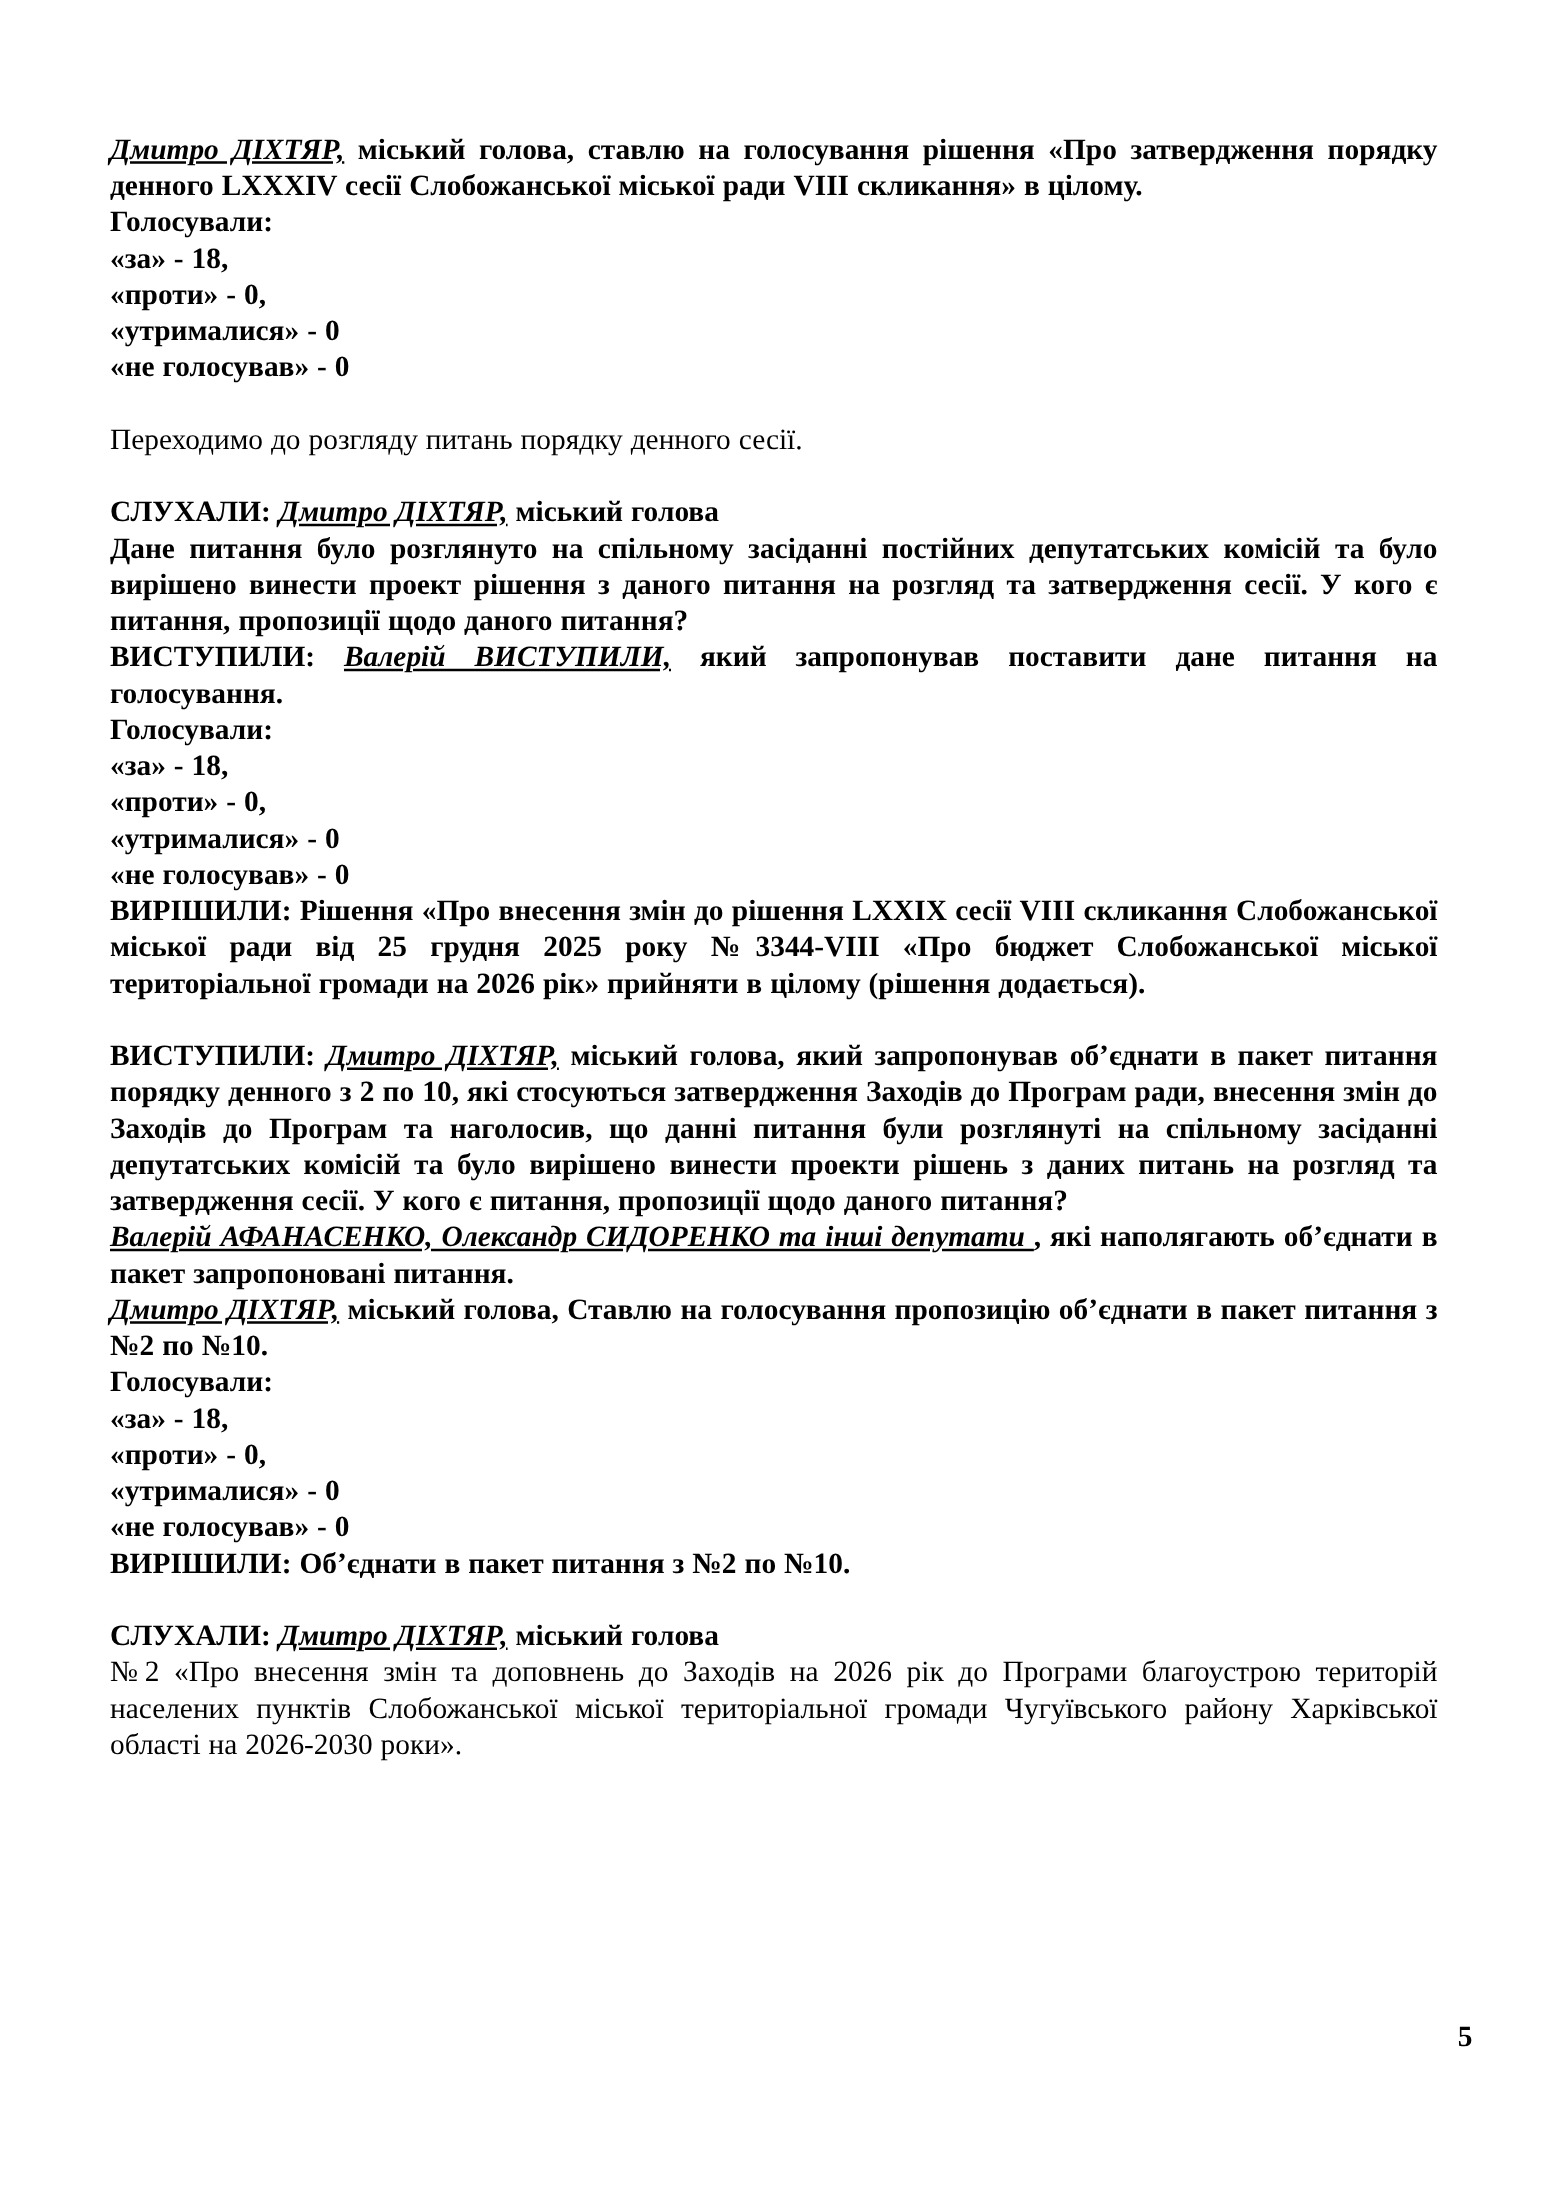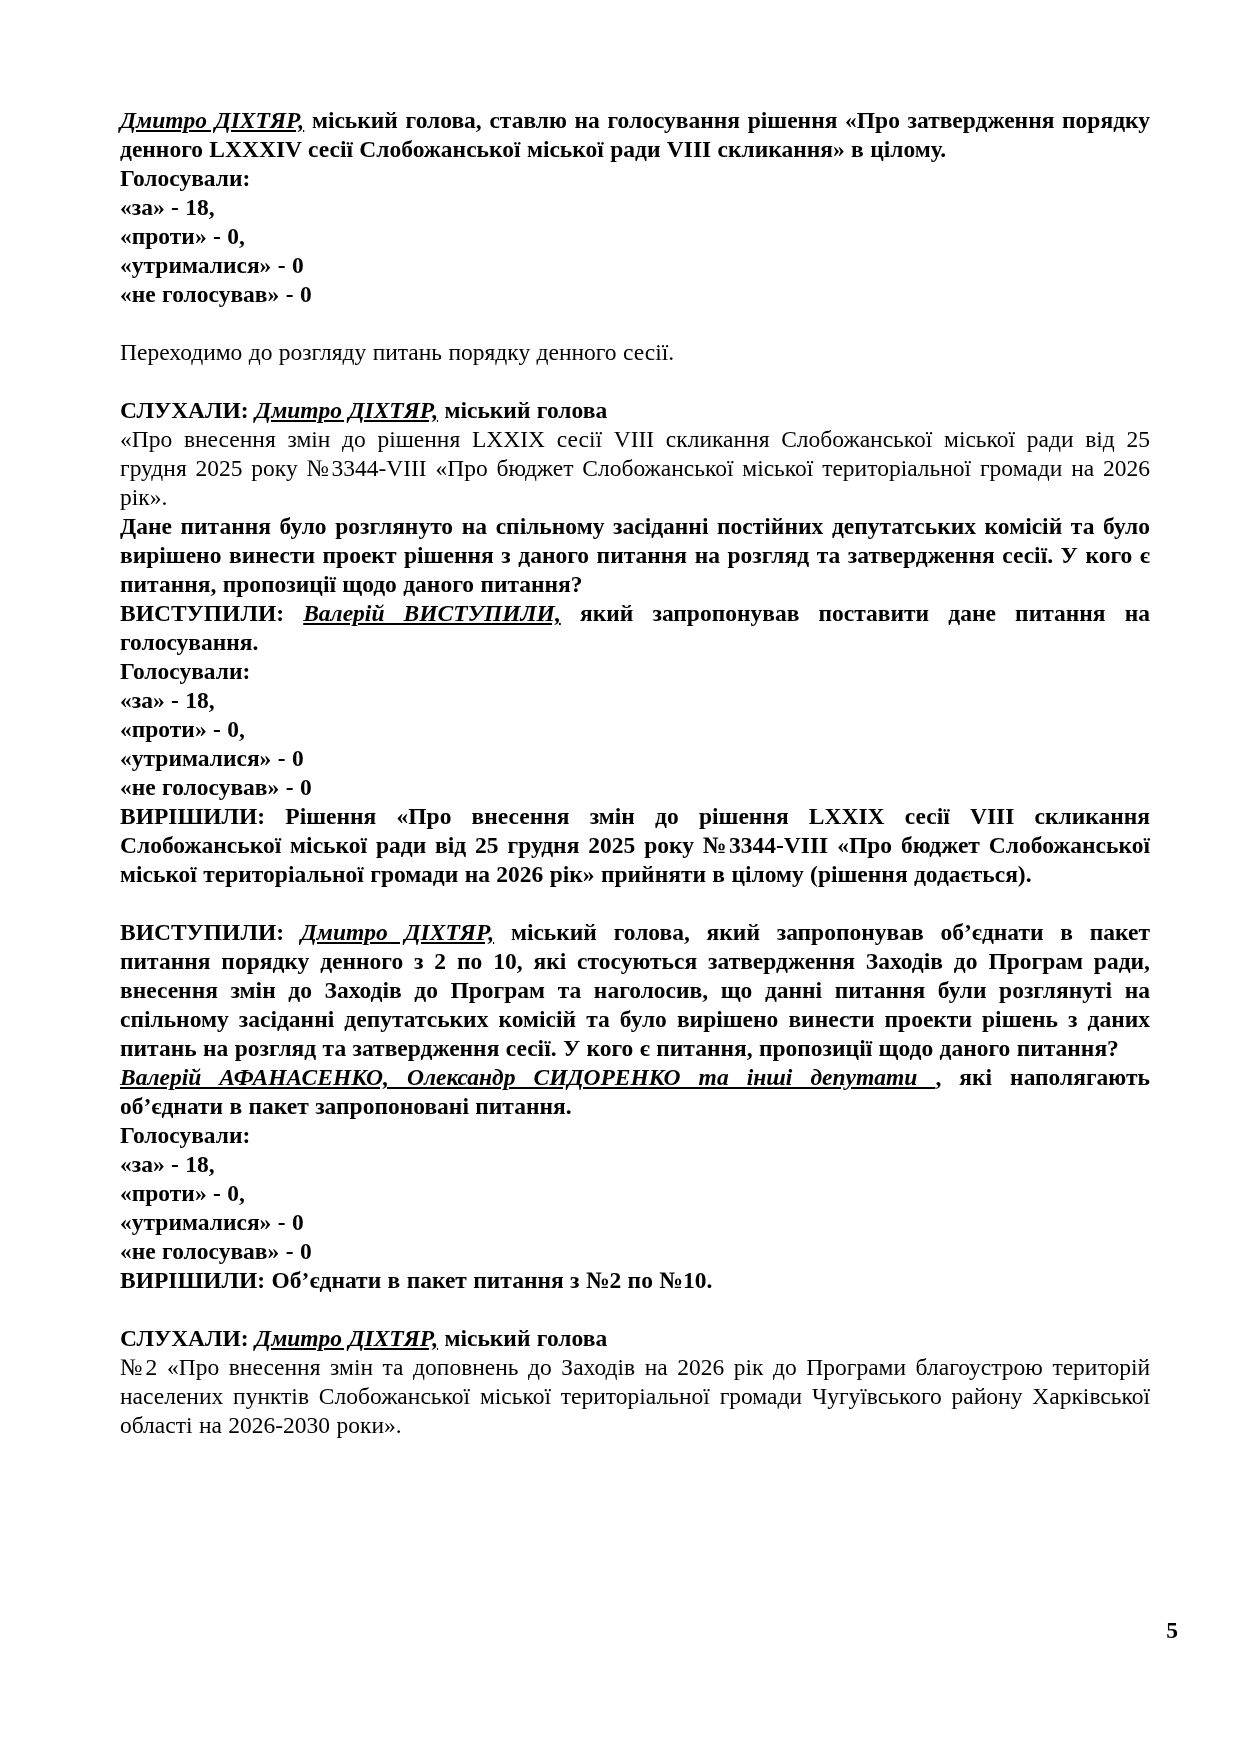"Дмитро ДІХТЯР, міський голова, ставлю" .page { padding: 106px 90px 40px 120px -> 106px 90px 40px 88px }
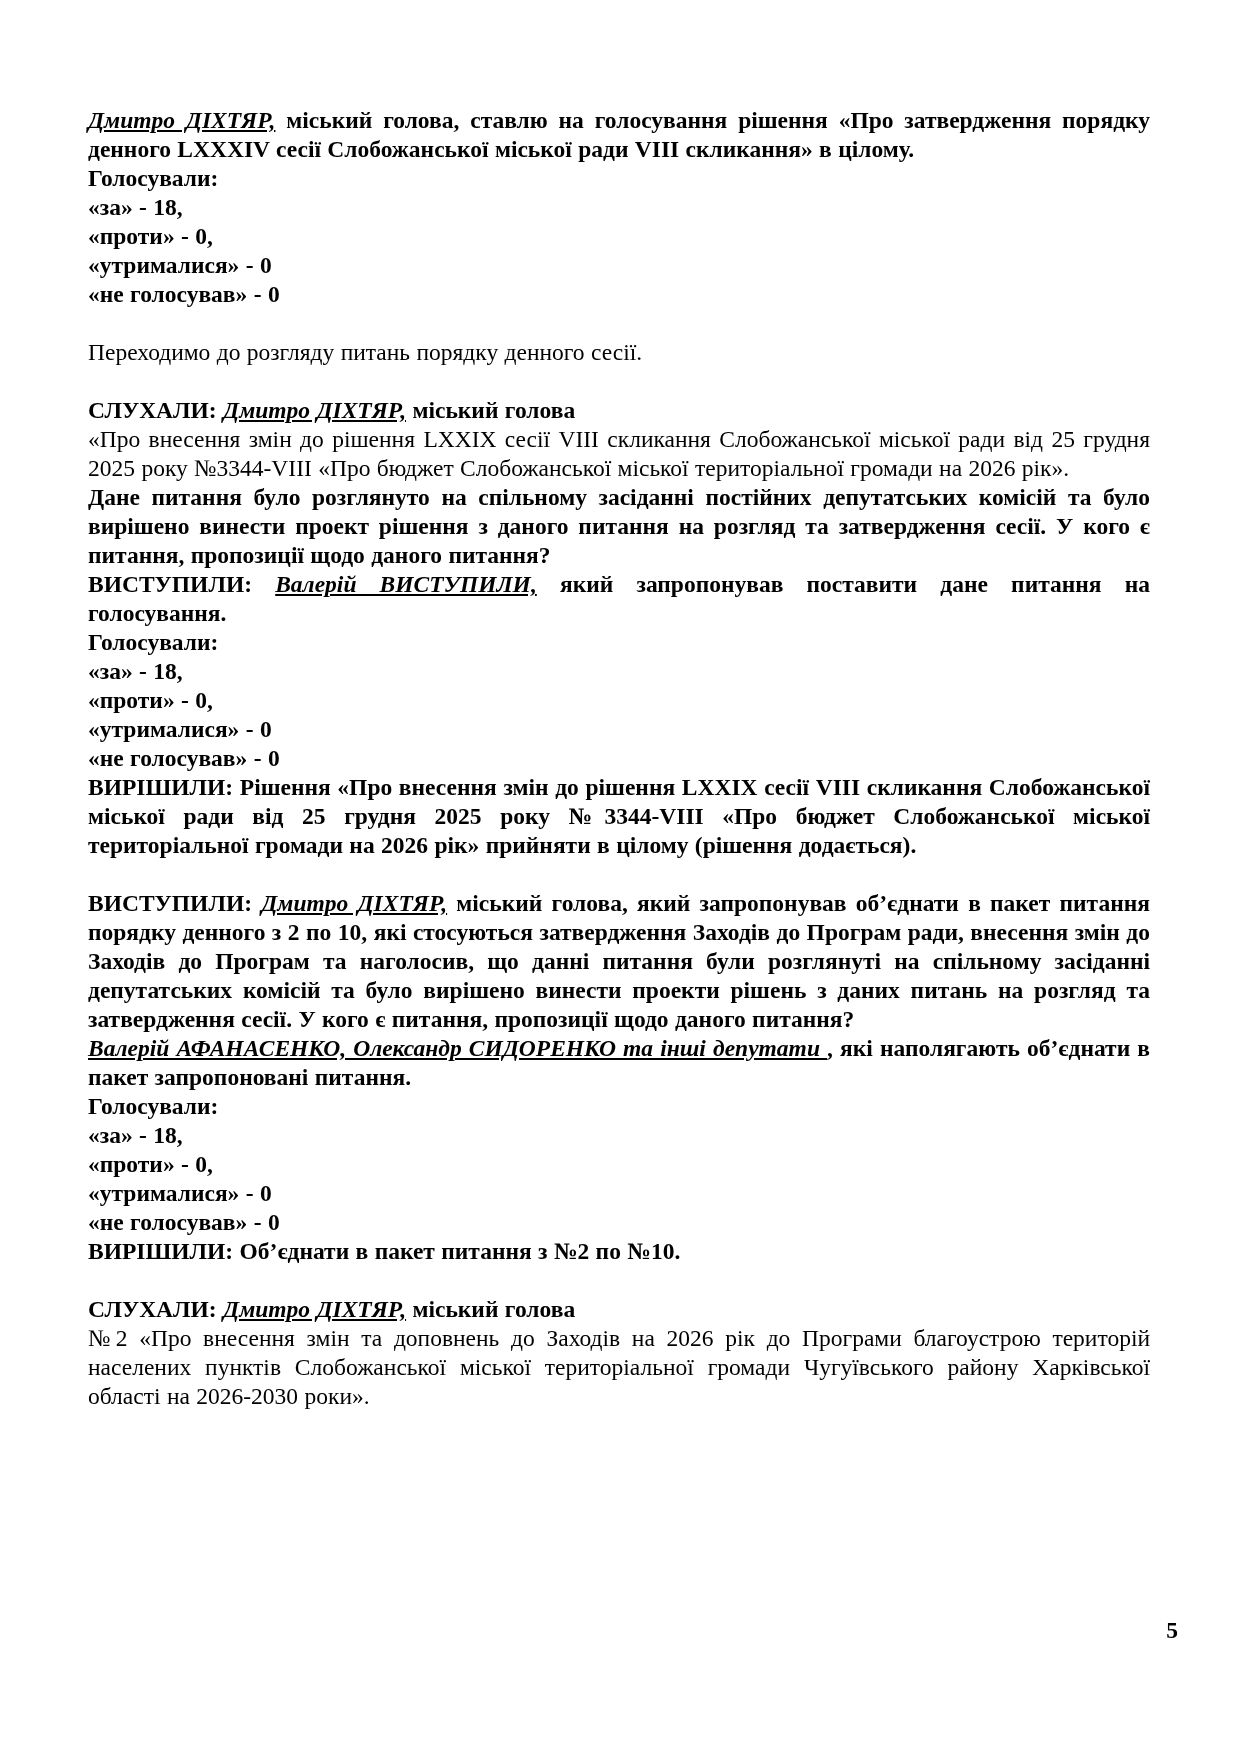"«Про внесення змін до рішення" p { html: <p><span>«Про внесення змін до рішення LXXIX сесії VIII скликання Слобожанської міської ради від 25 грудня 2025 року №3344-VIII «Про бюджет Слобожанської міської територіальної громади на 2026 рік».</span></p> -> none }
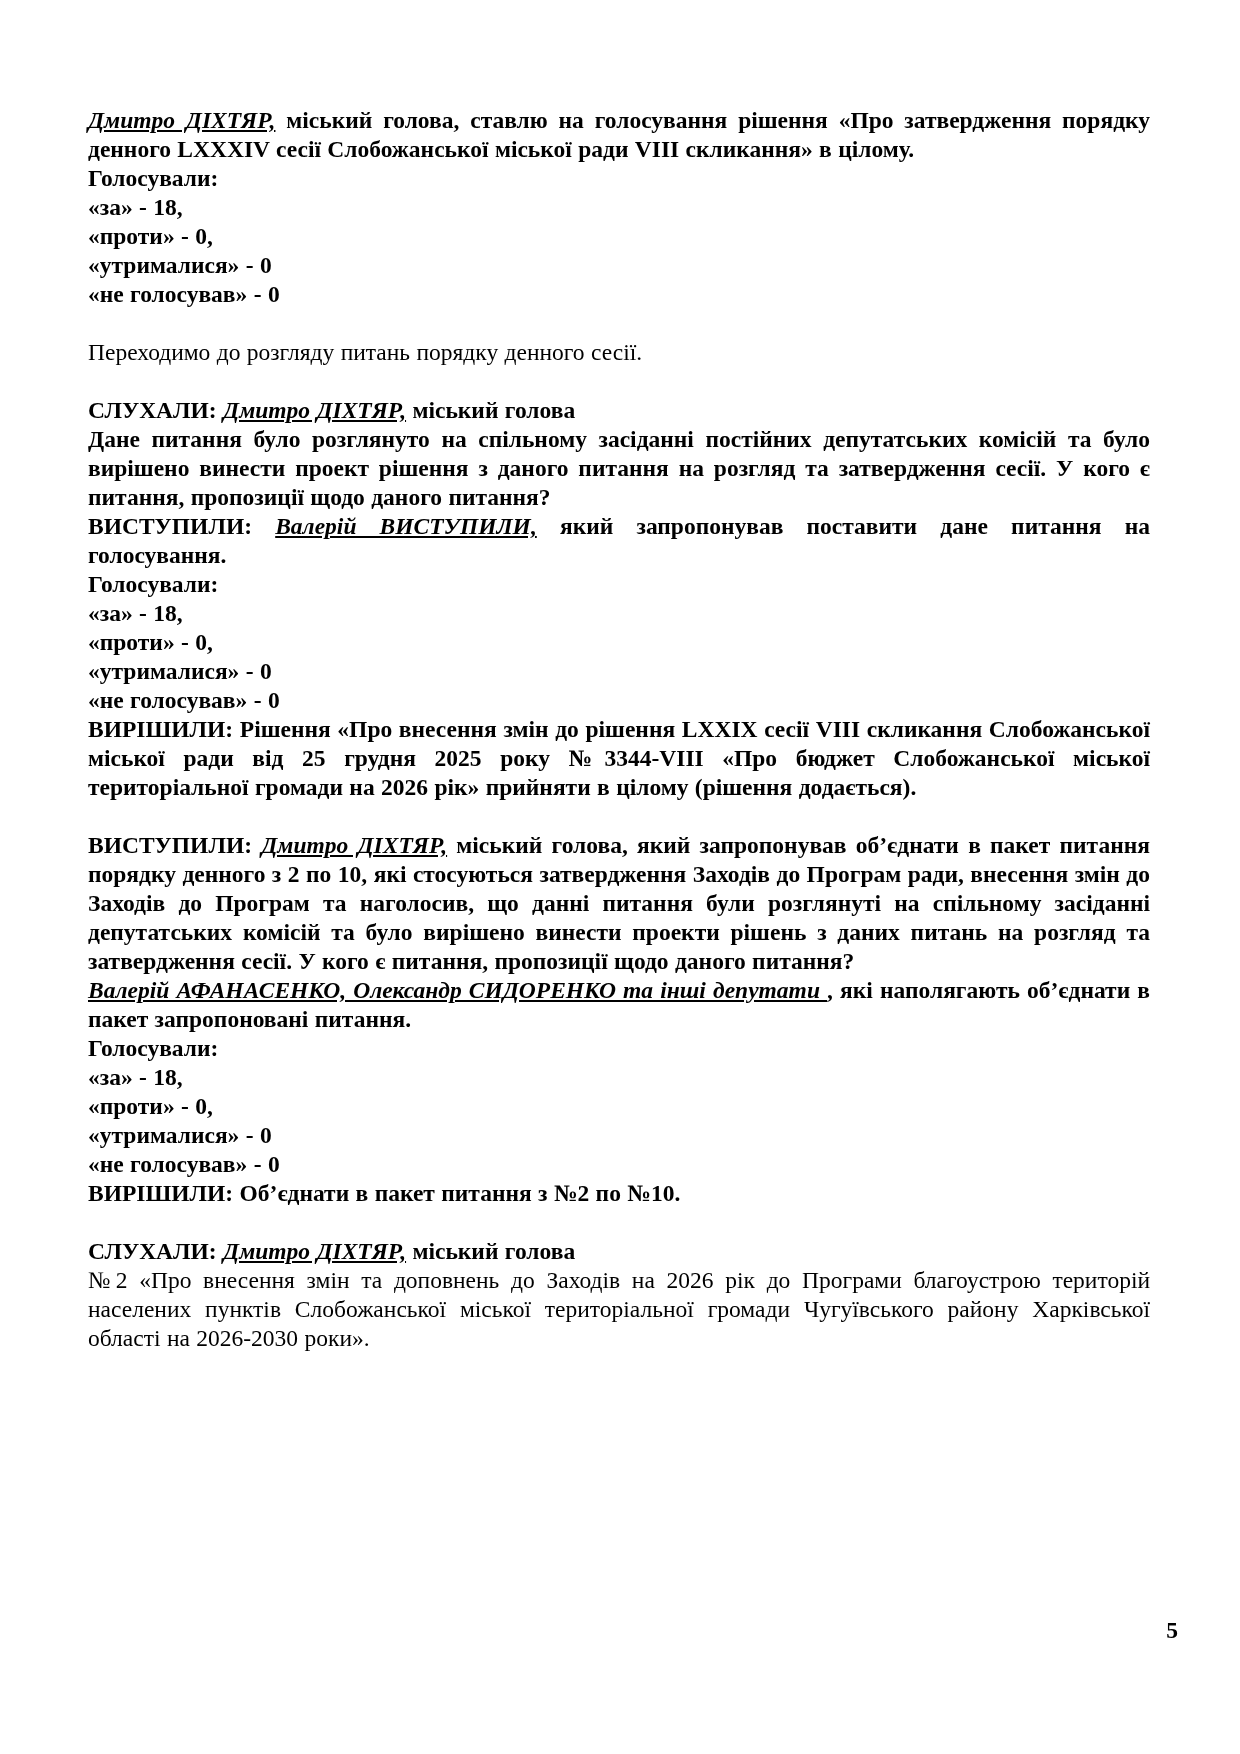"Дмитро ДІХТЯР, міський голова, Ставлю на голосування пропозицію" p { html: none -> <p><span>Дмитро ДІХТЯР,</span><span> міський голова, Ставлю на голосування пропозицію об’єднати в пакет питання з №2 по №10.</span></p> }
